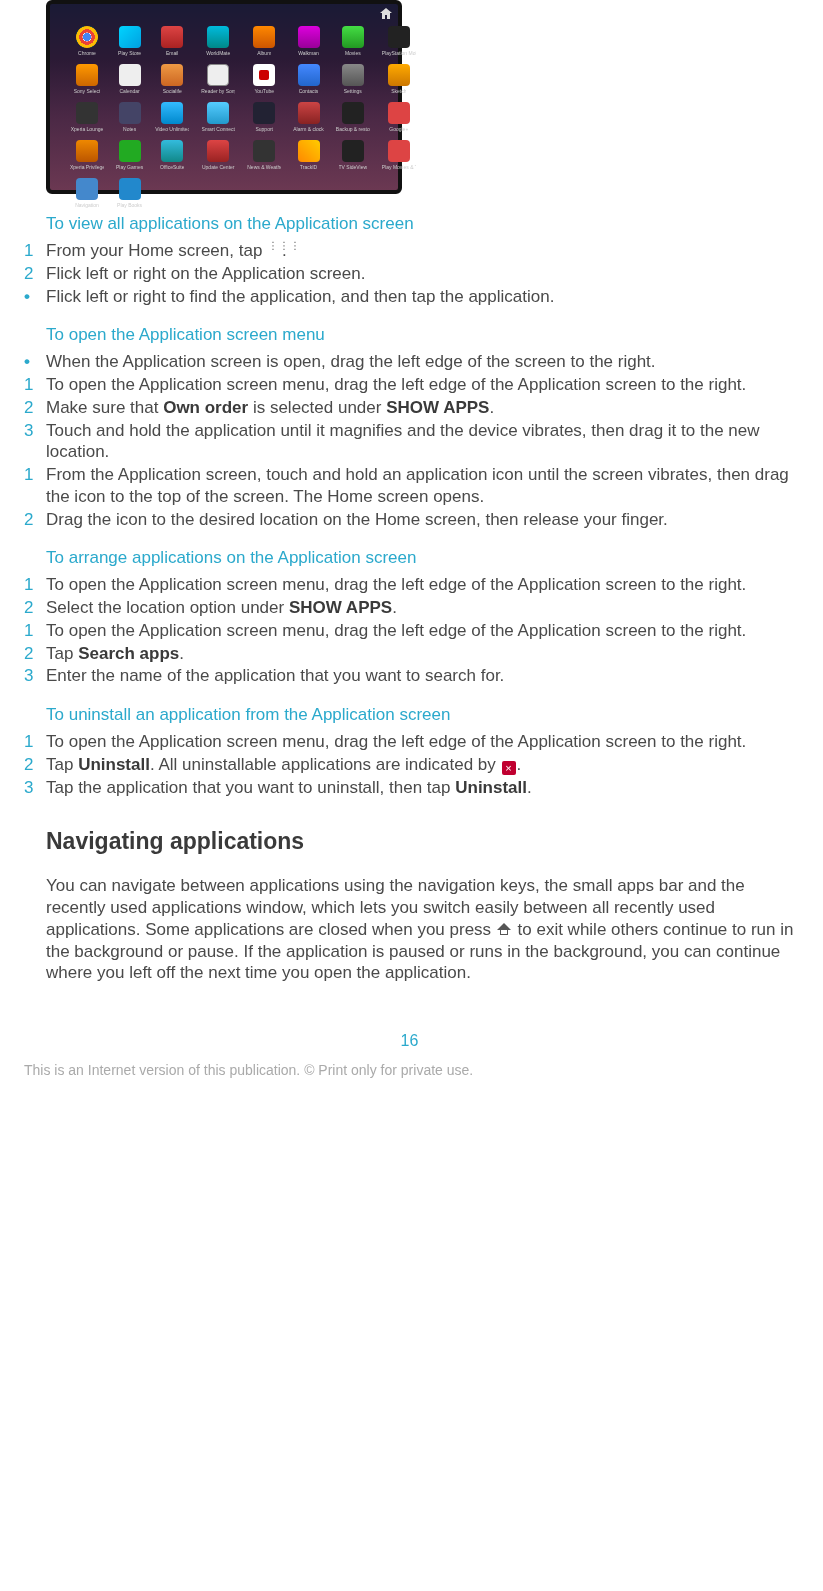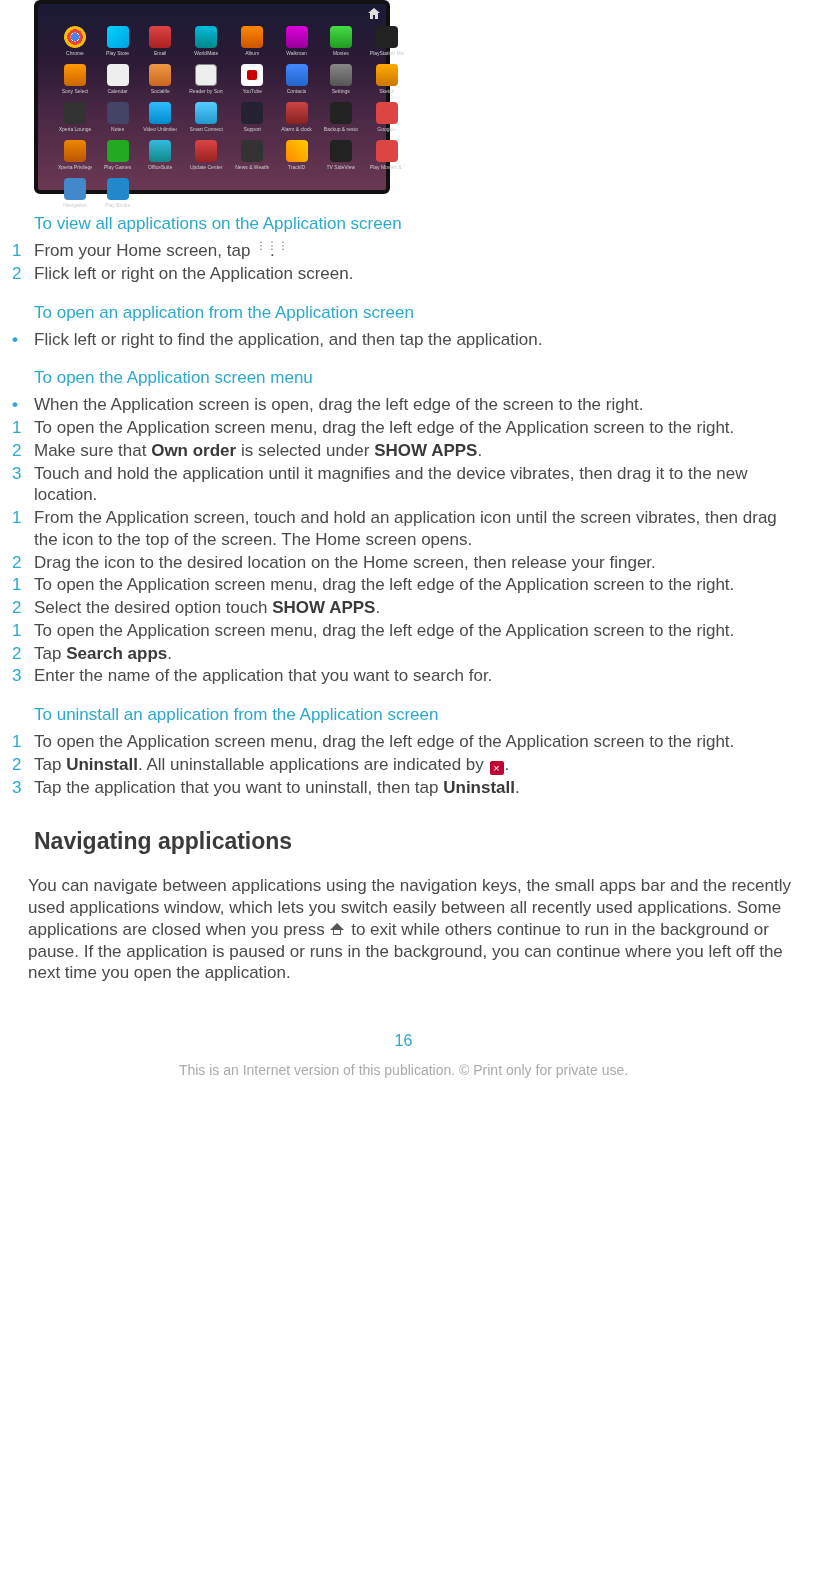"To view all applications on" .content { padding: 0 28px 0 12px -> 0 28px 0 24px }
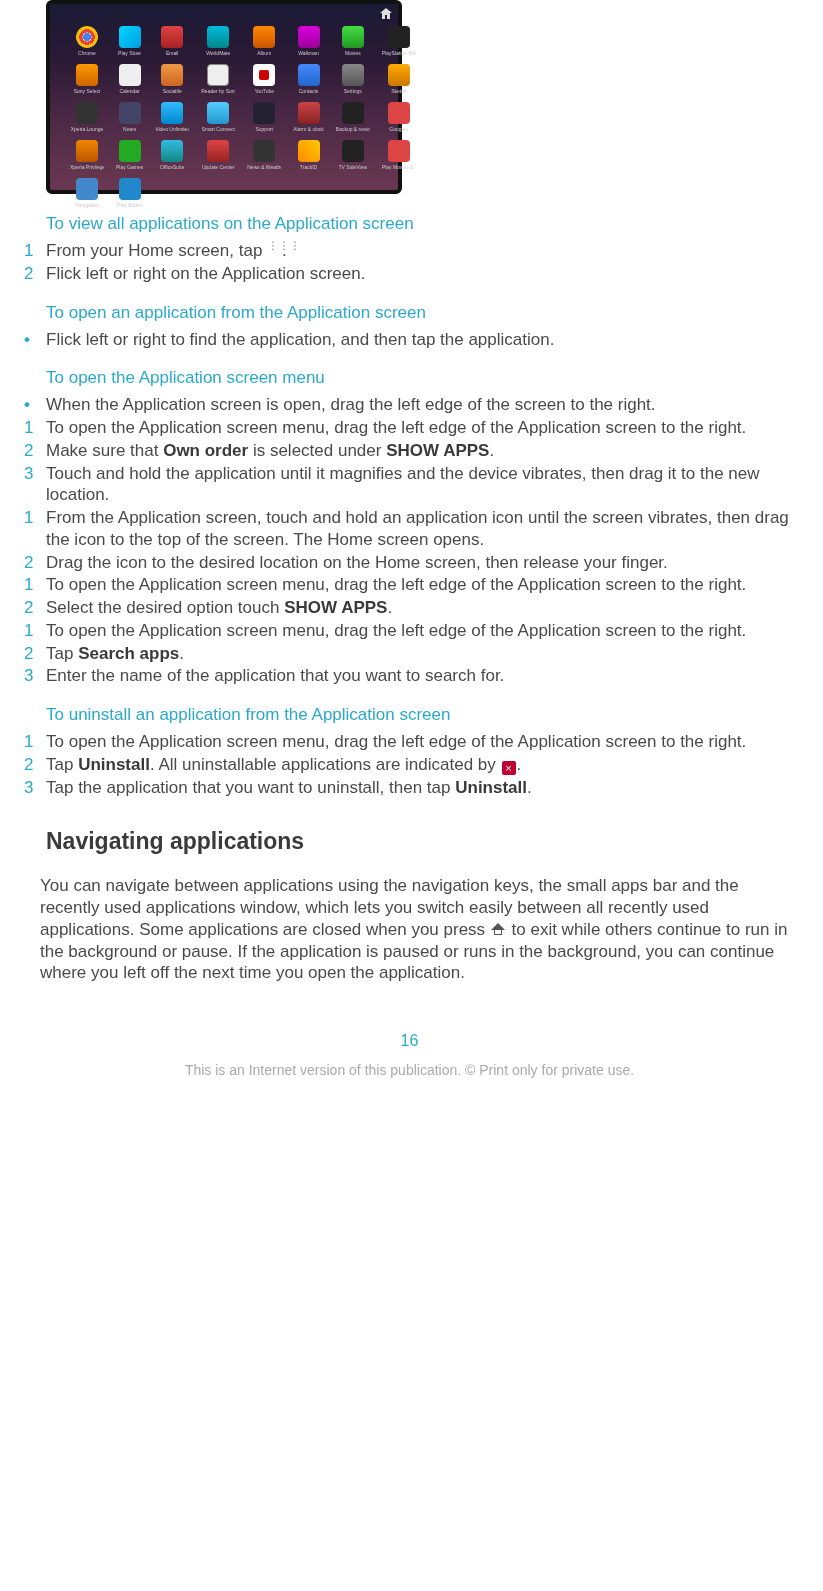"To open an application from" div.sub-heading { html: <div>To open an application from the Application screen</div> -> none }
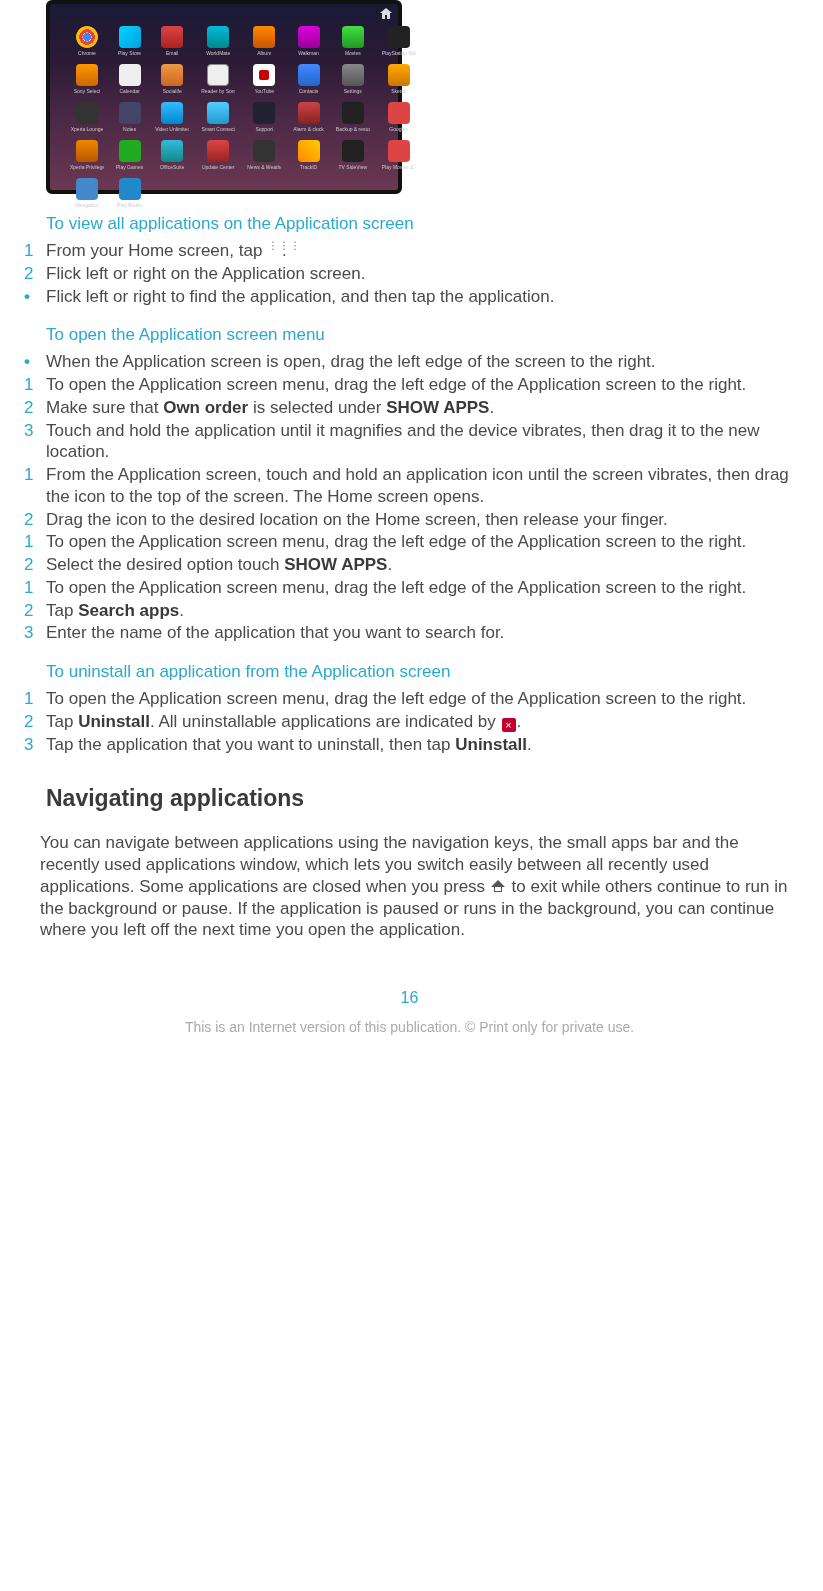"To arrange applications on the" div.sub-heading { html: none -> <div>To arrange applications on the Application screen</div> }
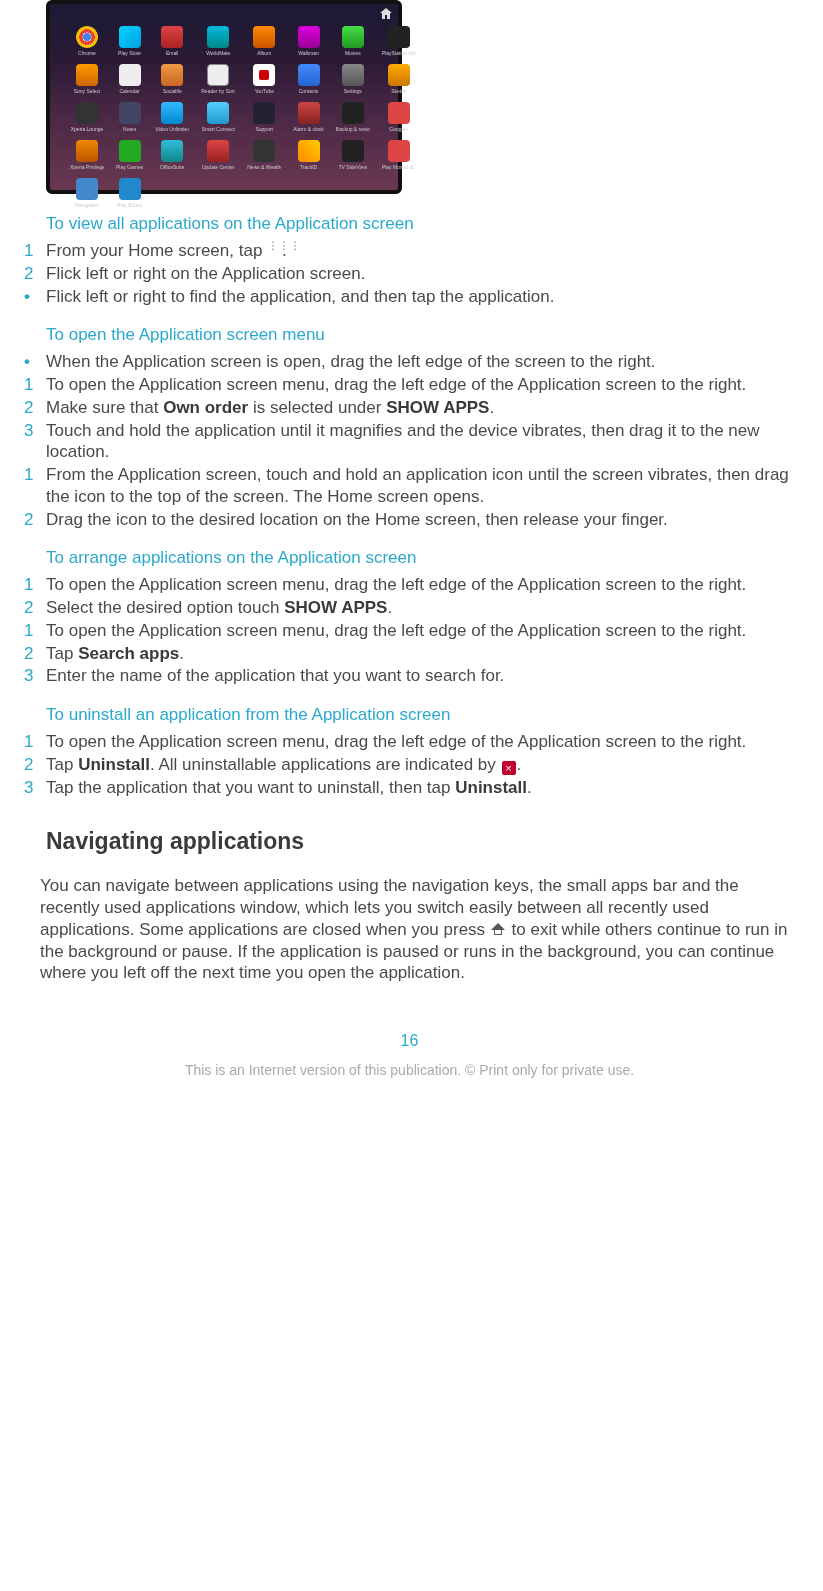"Select the desired option touch" span { text: desired option touch -> location option under }
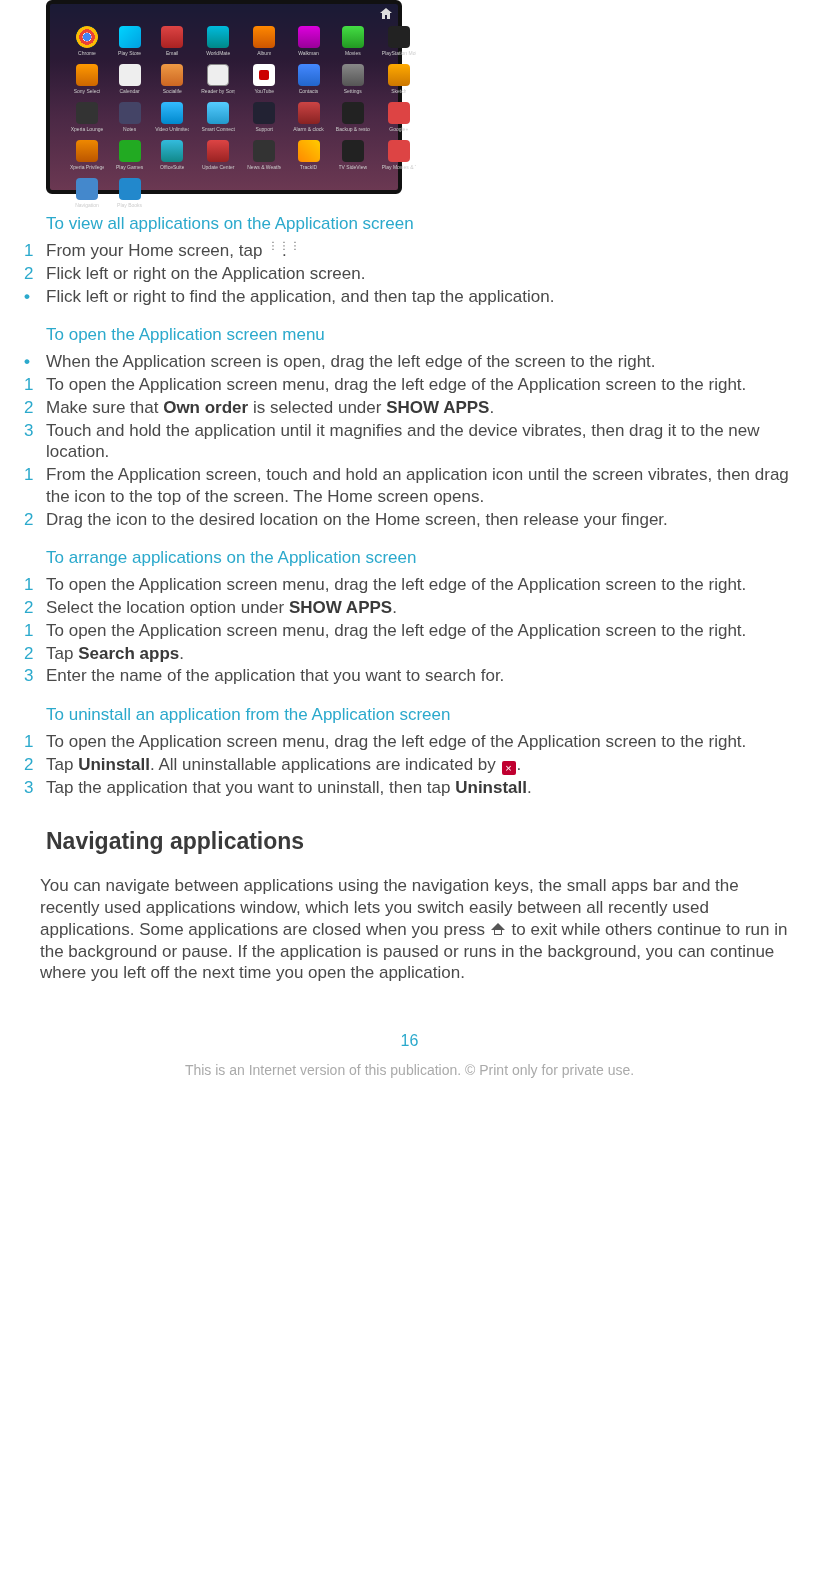"You can navigate between applications" .para { margin-left: 16px -> 22px }
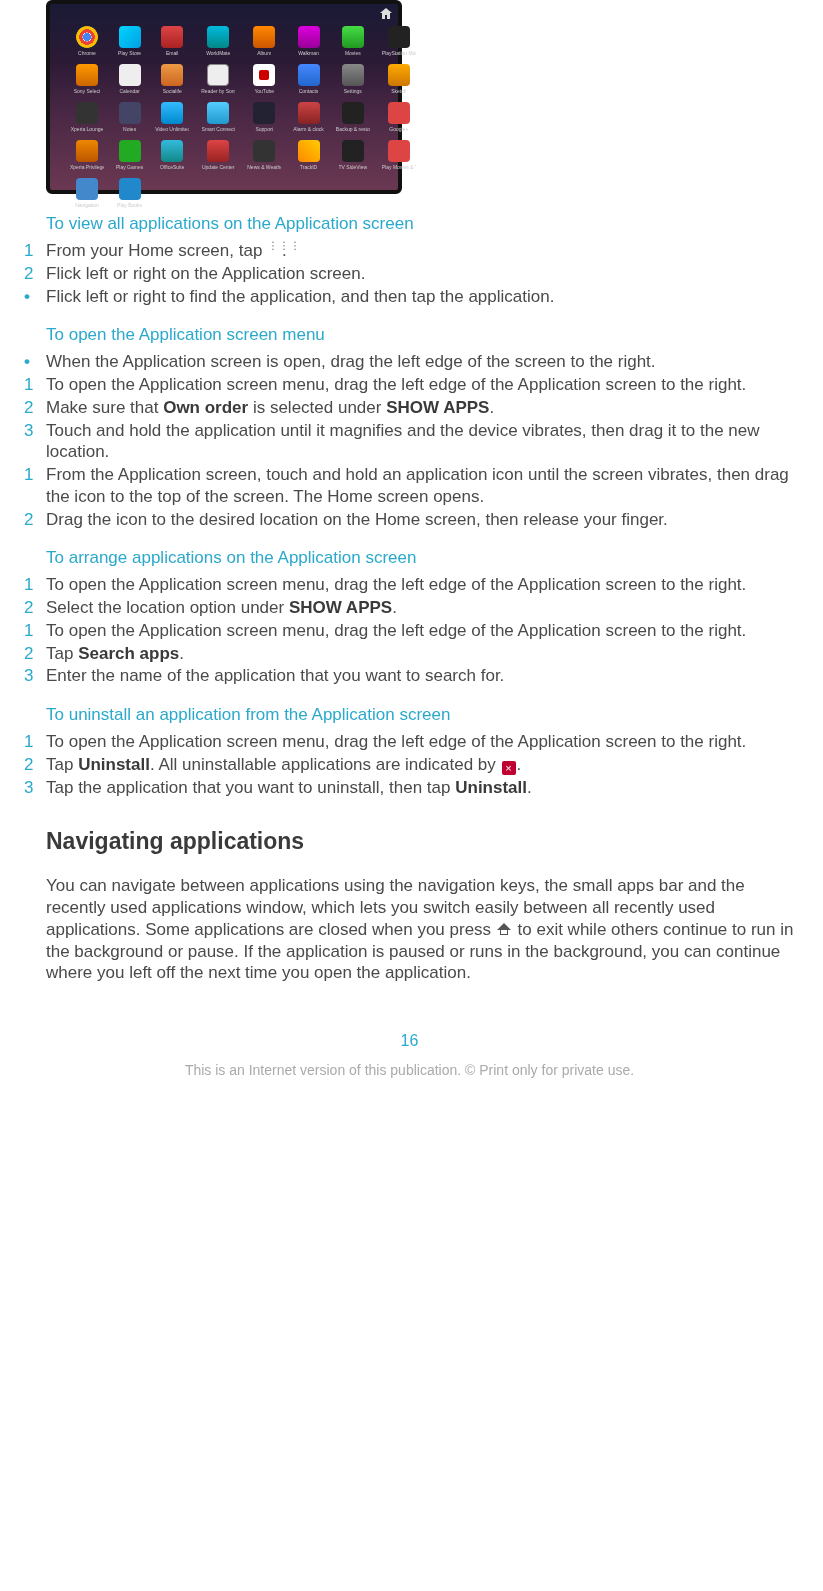"This is an Internet version" .footer-note { text-align: center -> none }
